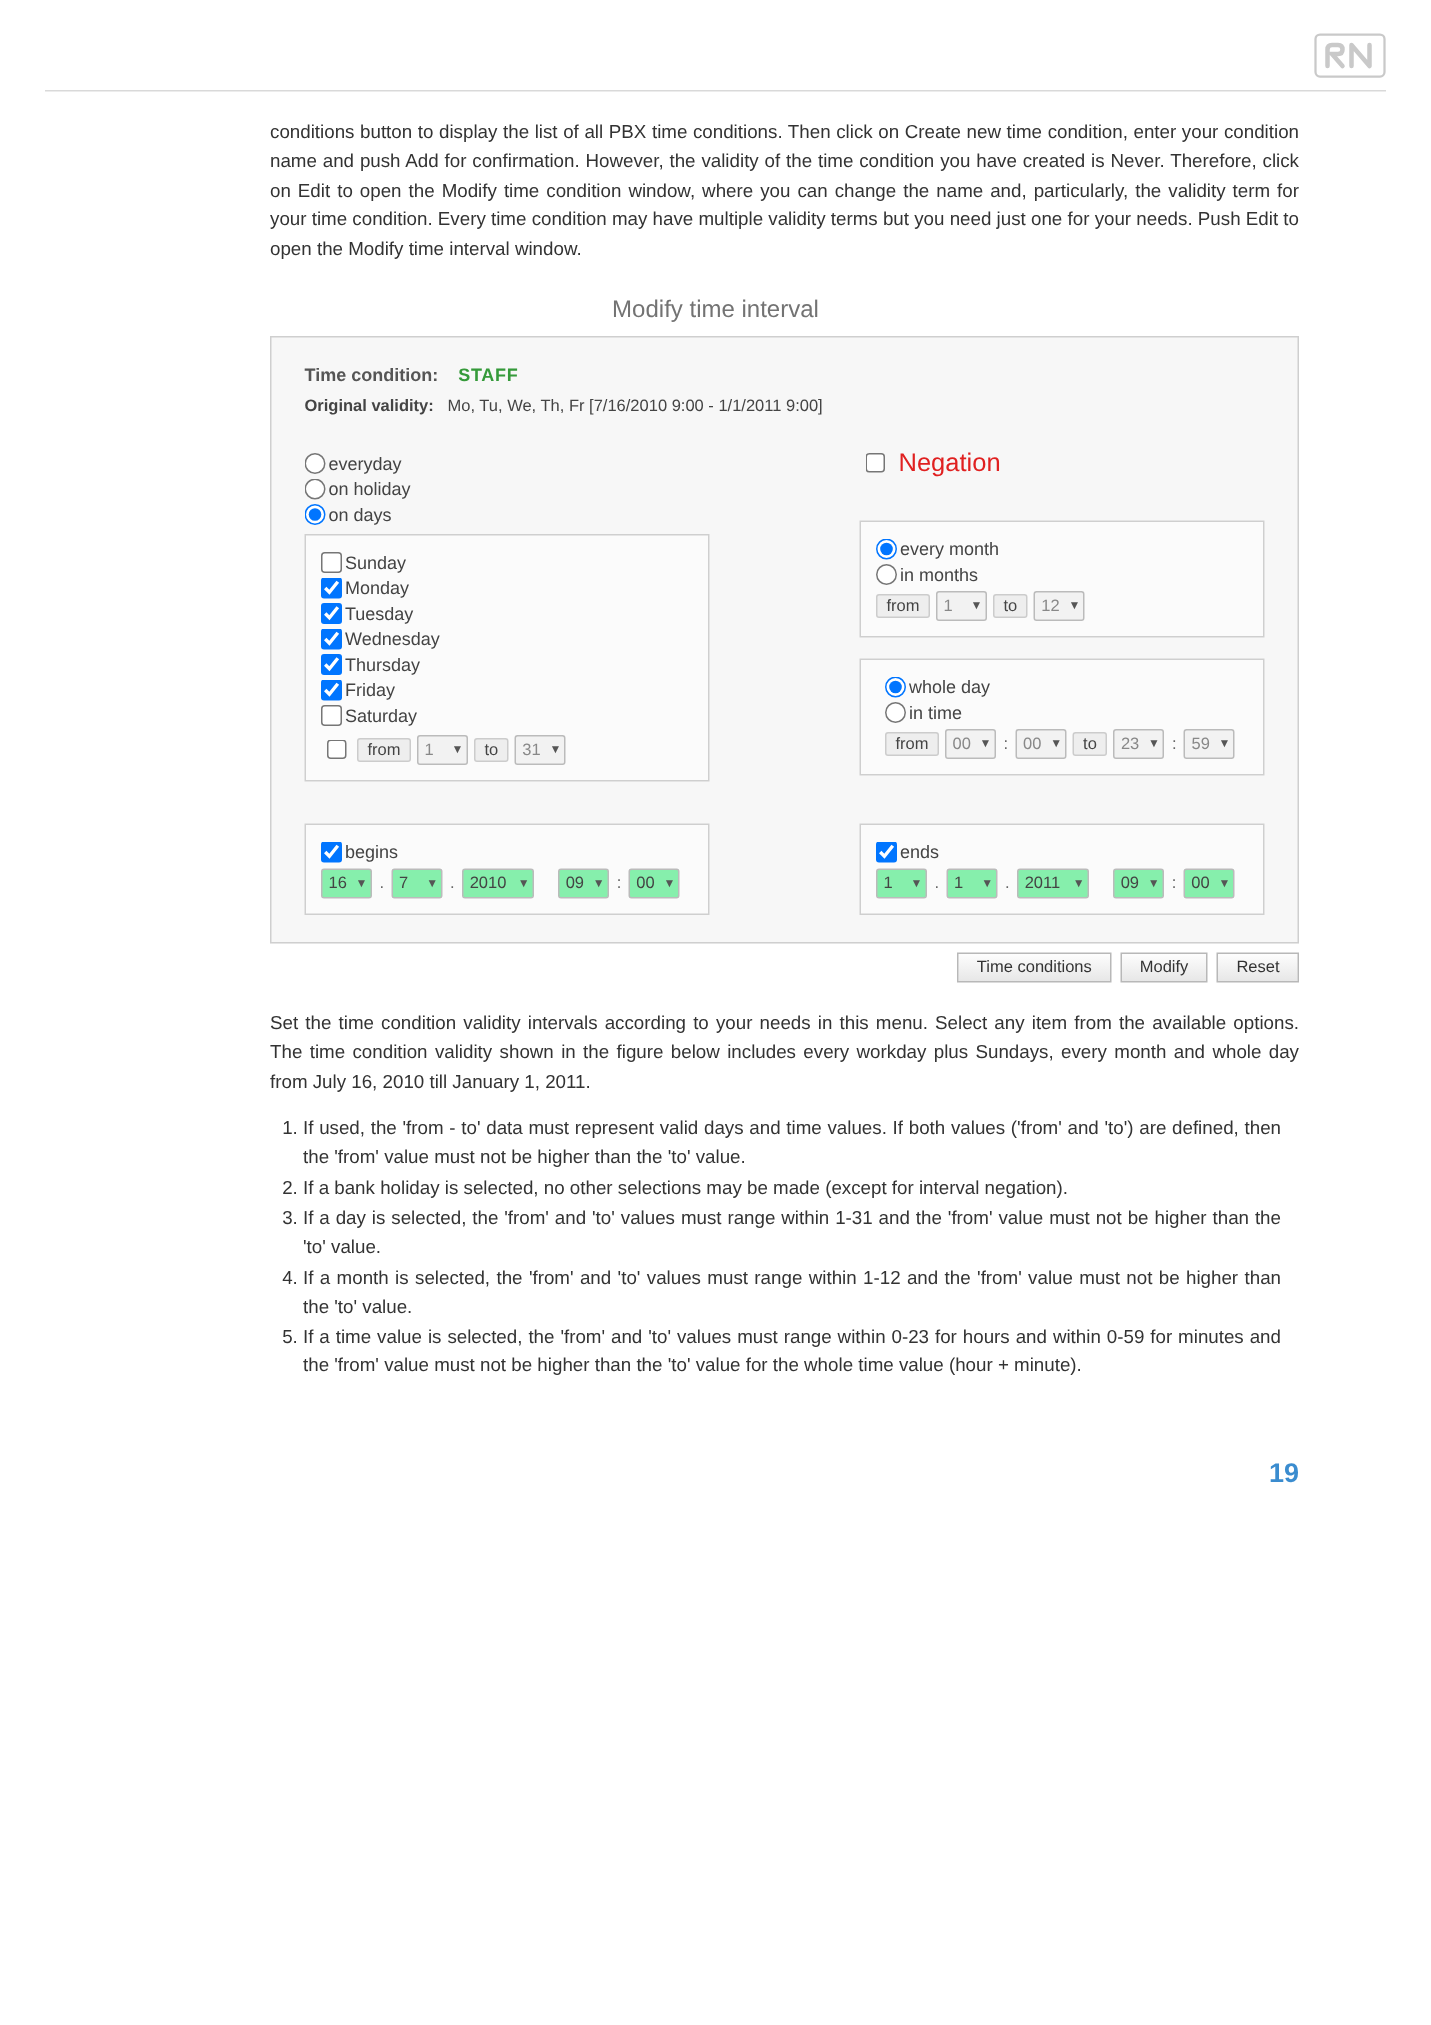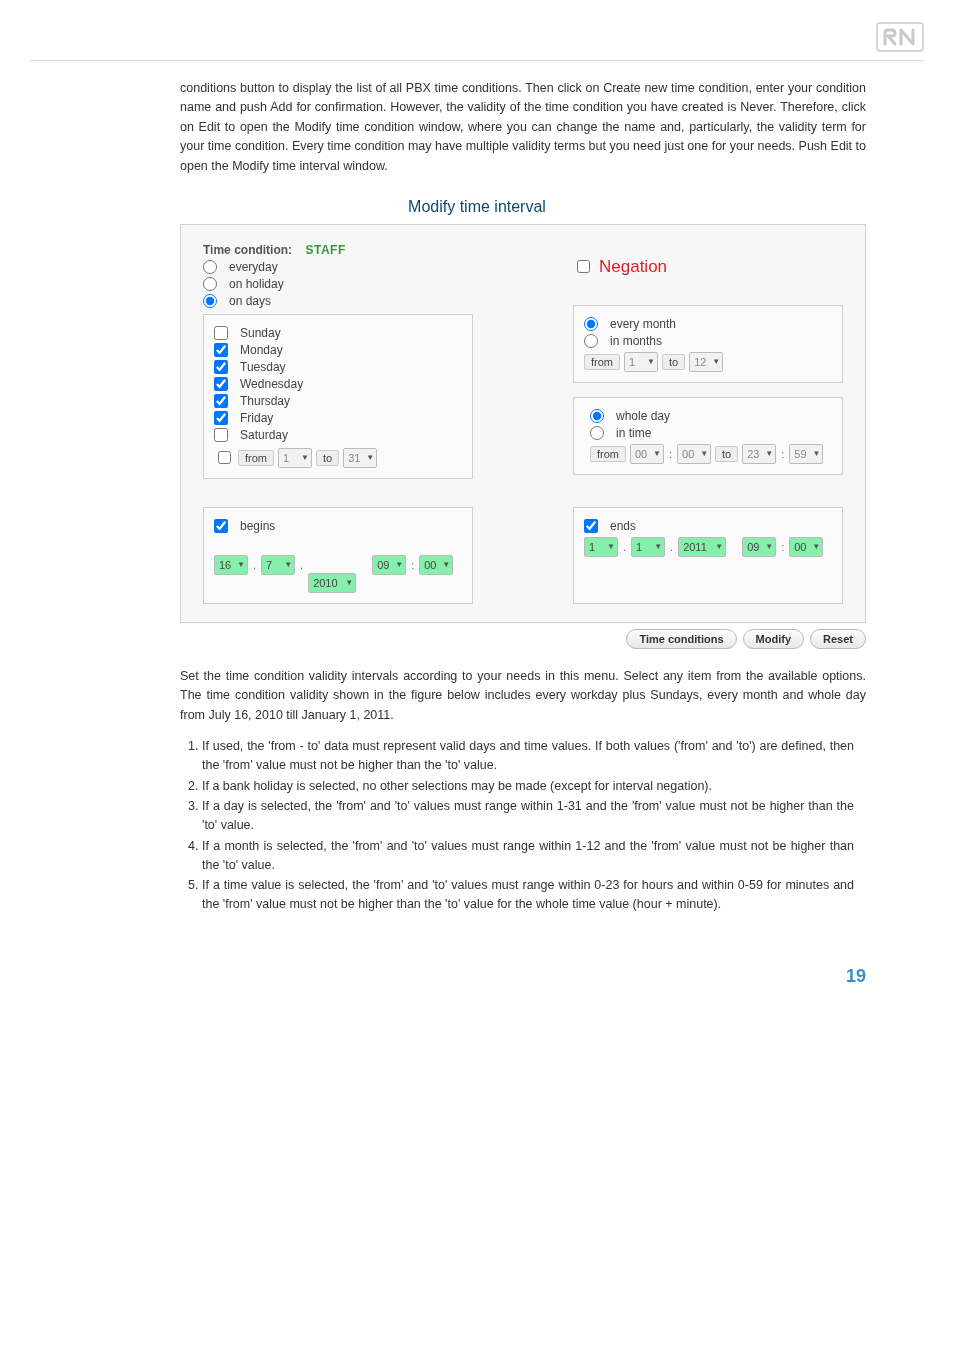"Modify time interval" .modal-title { color: #0c4a6e -> #737373 }
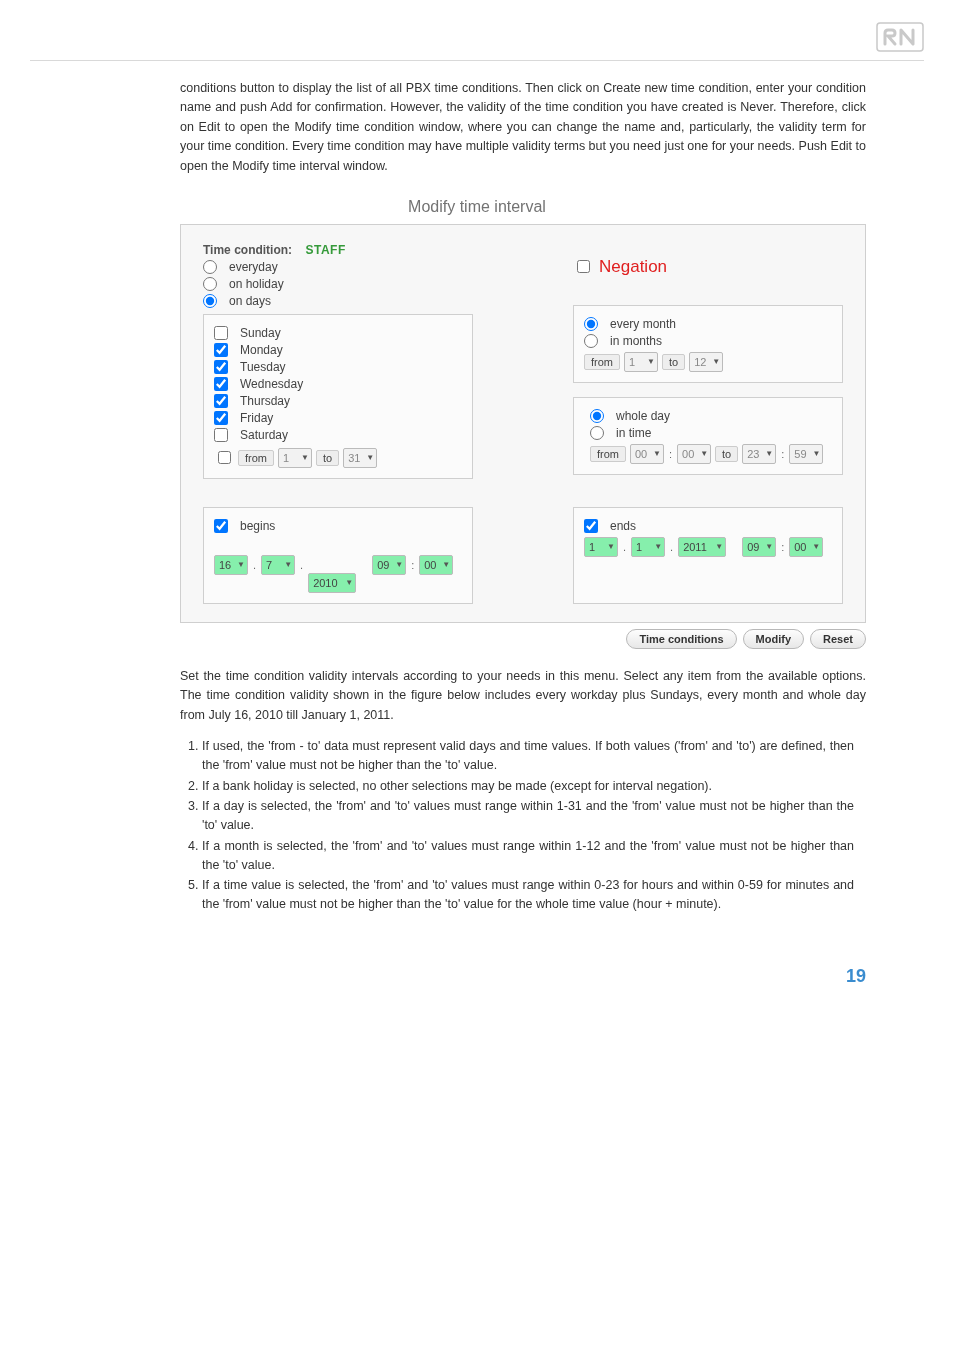"Original validity: Mo, Tu, We," div.orig-valid { html: none -> <div> <span>Original validity:</span> <span>&nbsp;</span> <span>Mo, Tu, We, Th, Fr [7/16/2010 9:00 - 1/1/2011 9:00]</span> </div> }
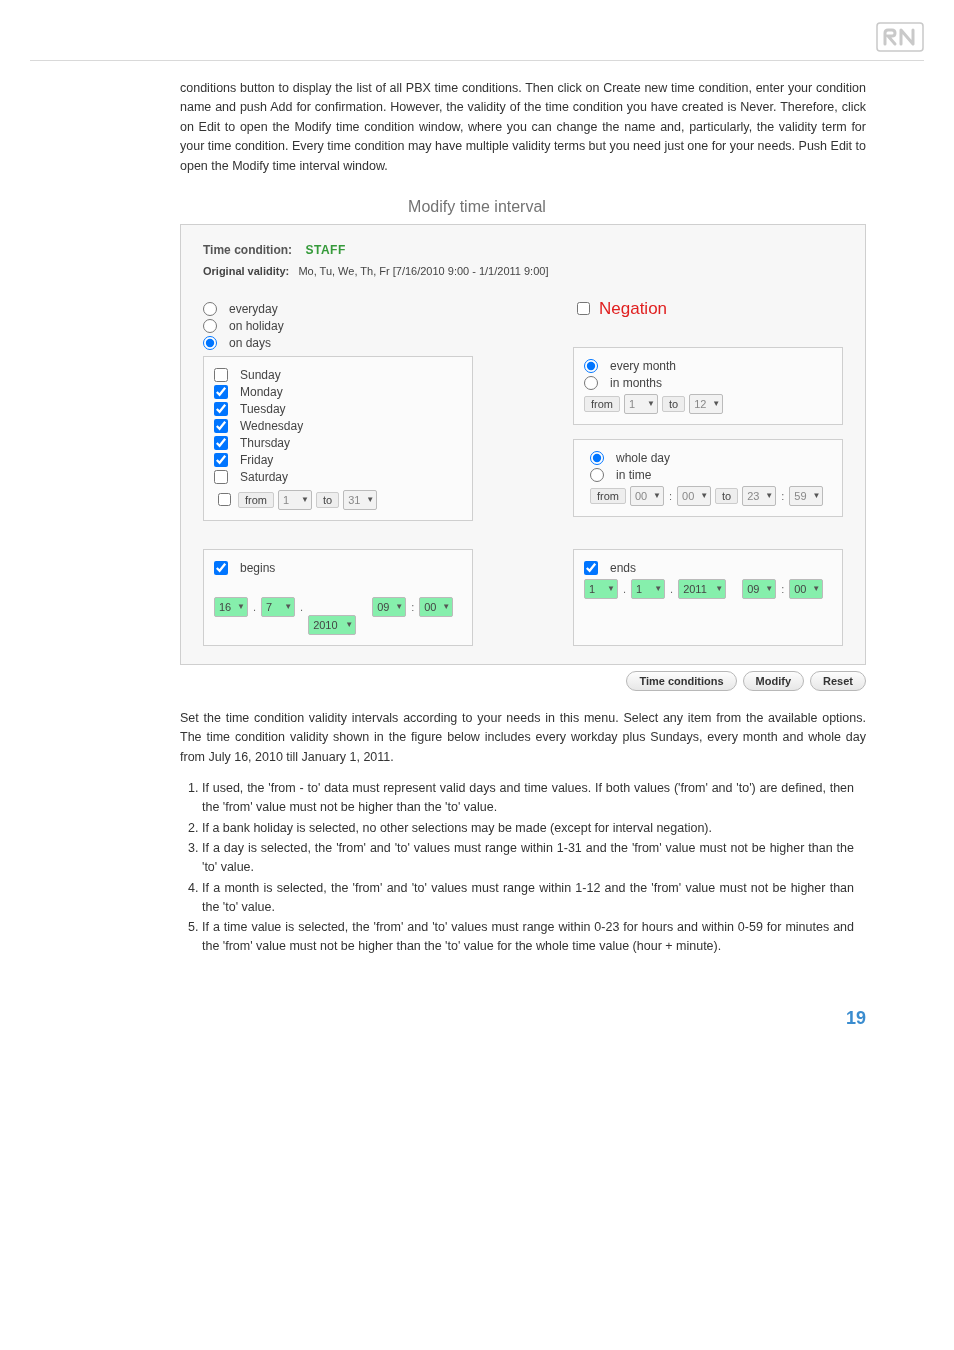"everyday" .radio-row, .check-row { gap: 12px -> 2px }
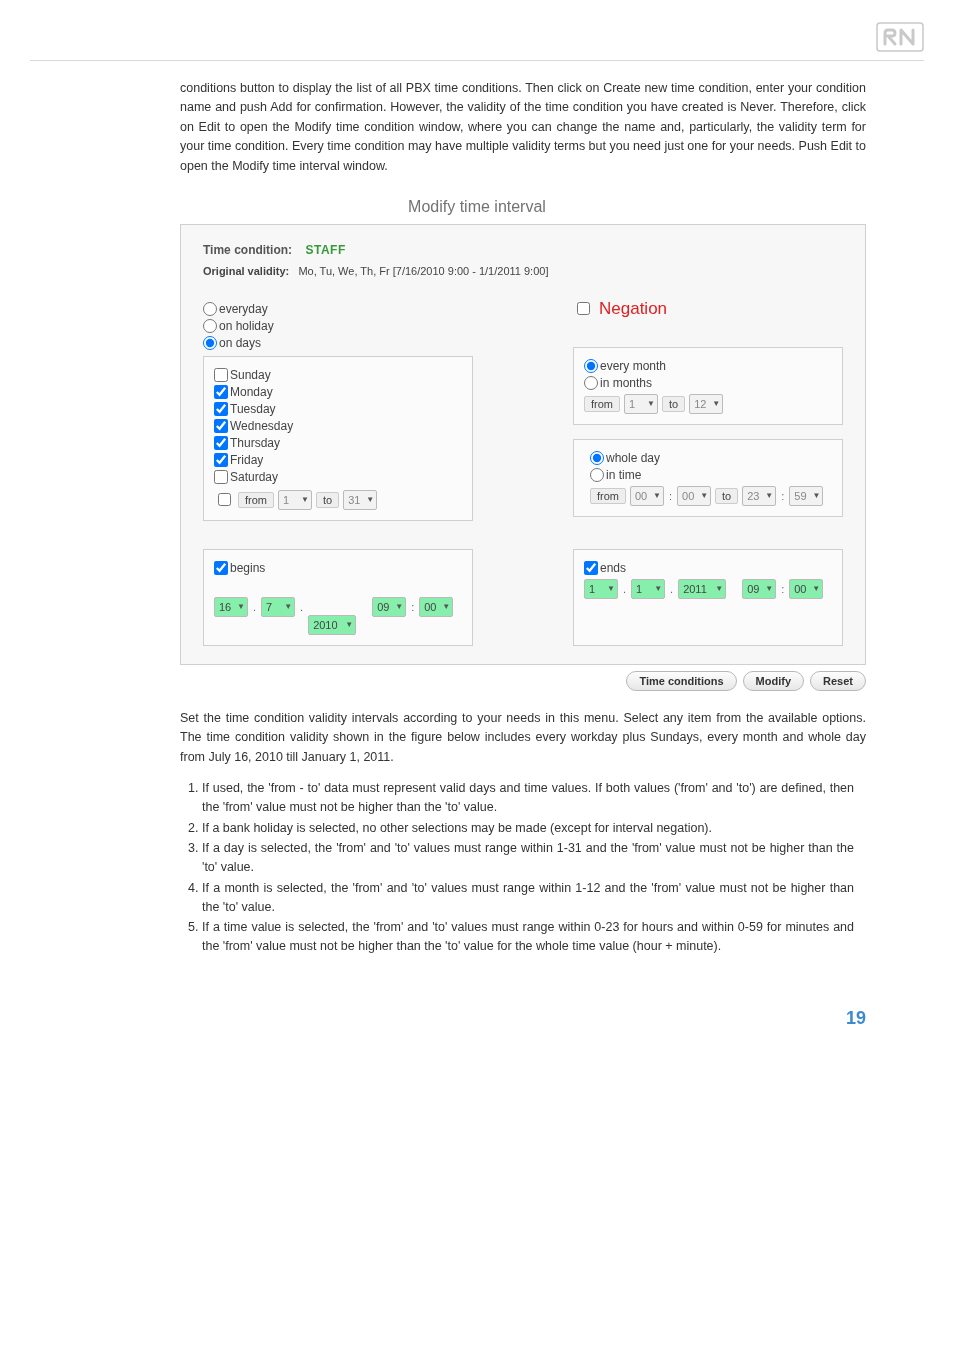"2010" span.fakeselect { margin-top: 36px -> none }
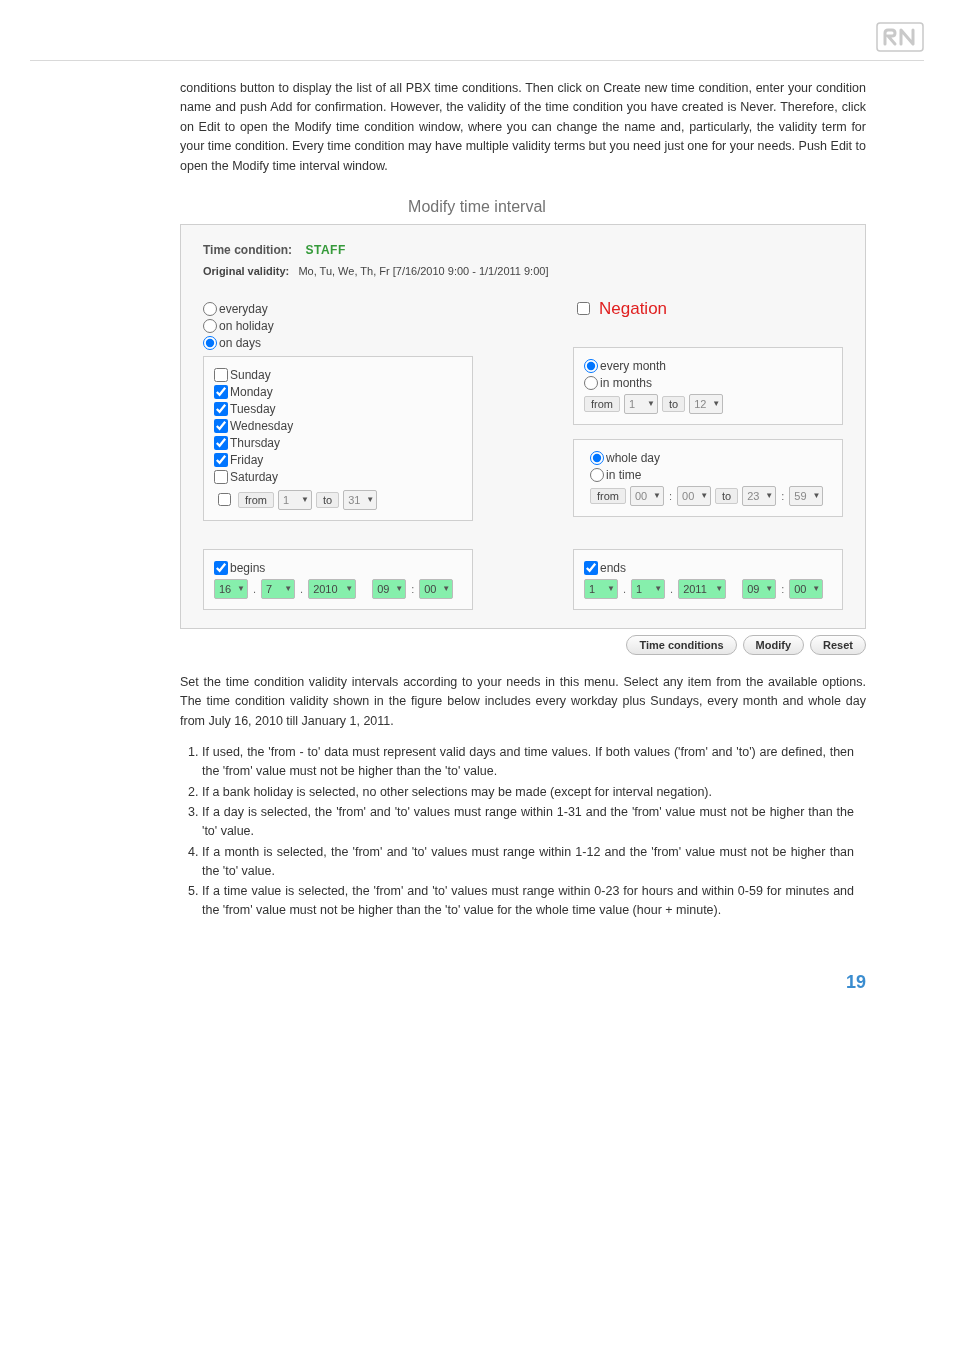"Time conditions" .btn { border-radius: 10px -> 0; font-weight: bold -> none }
